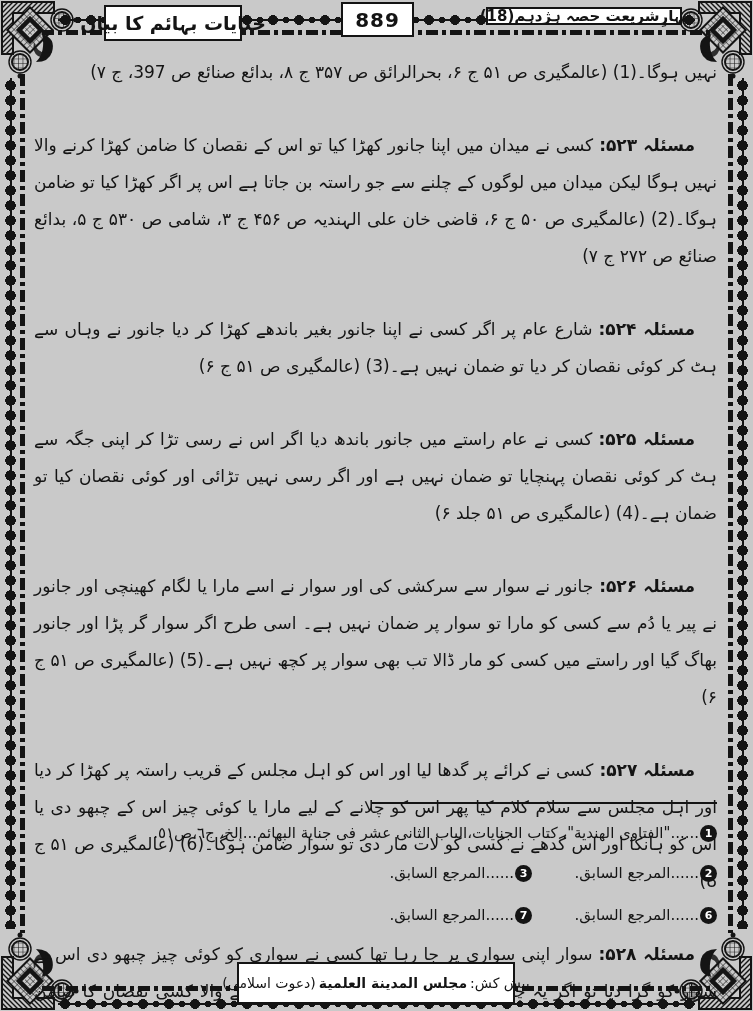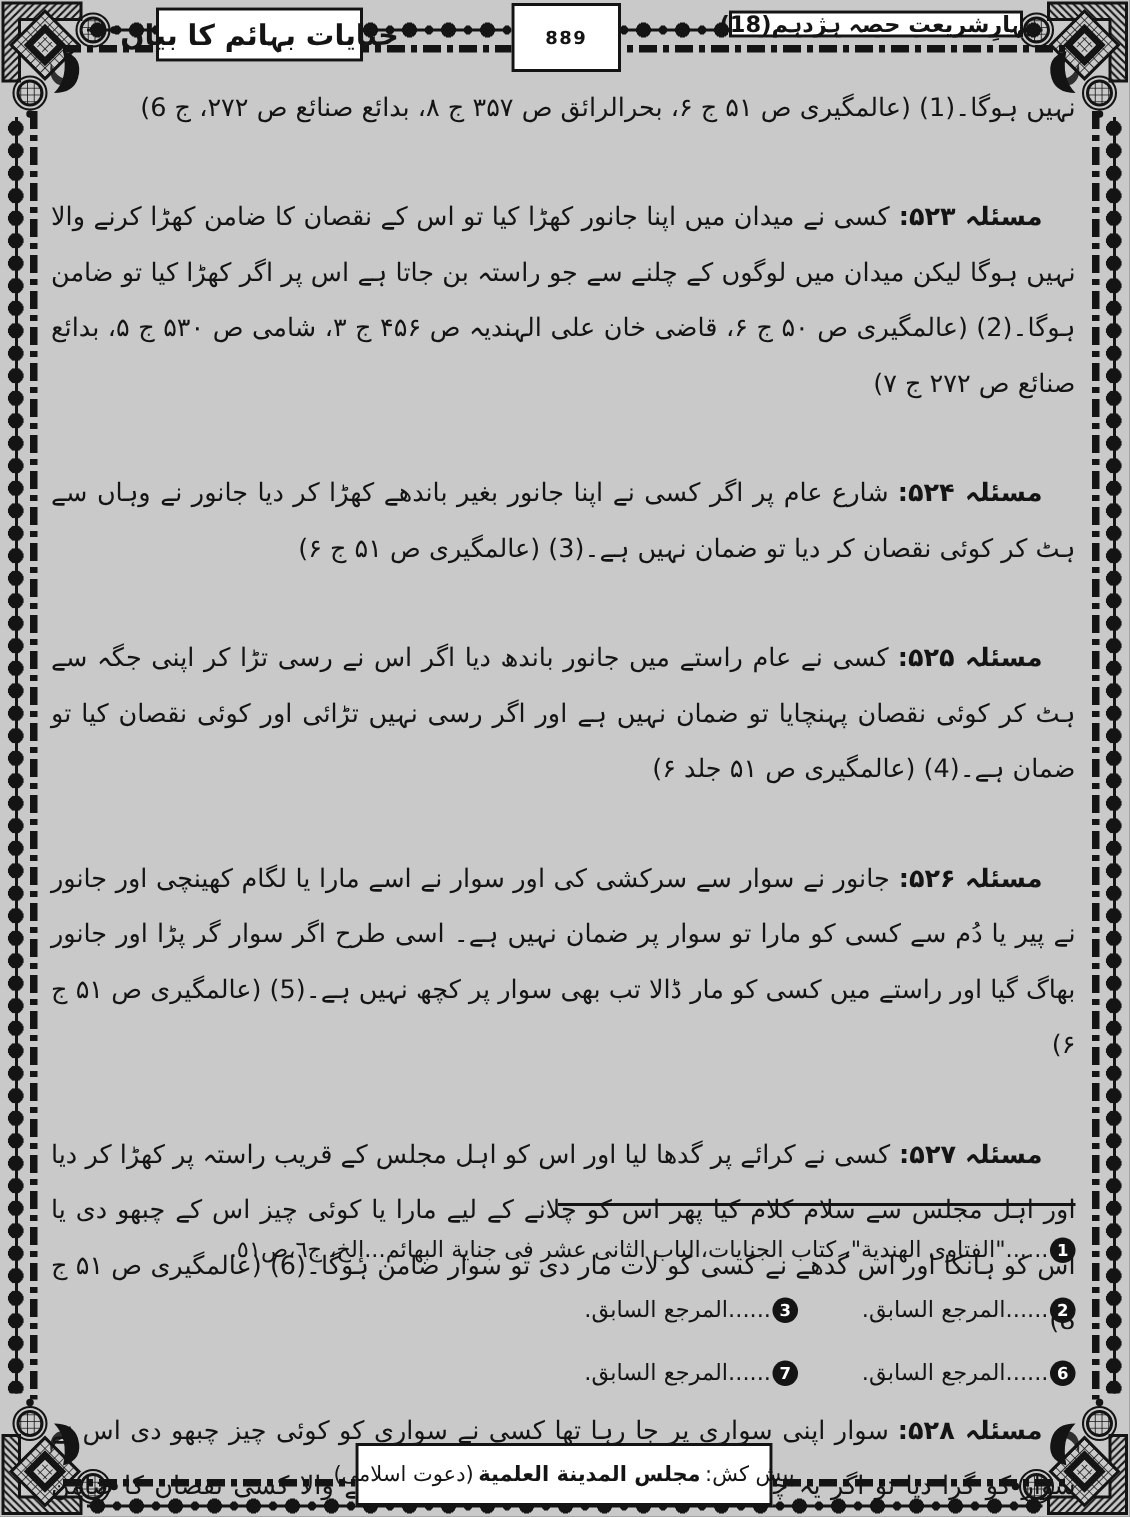"889" .box-pagenum { font-size: 12px -> 20px; height: 46px -> 35px }
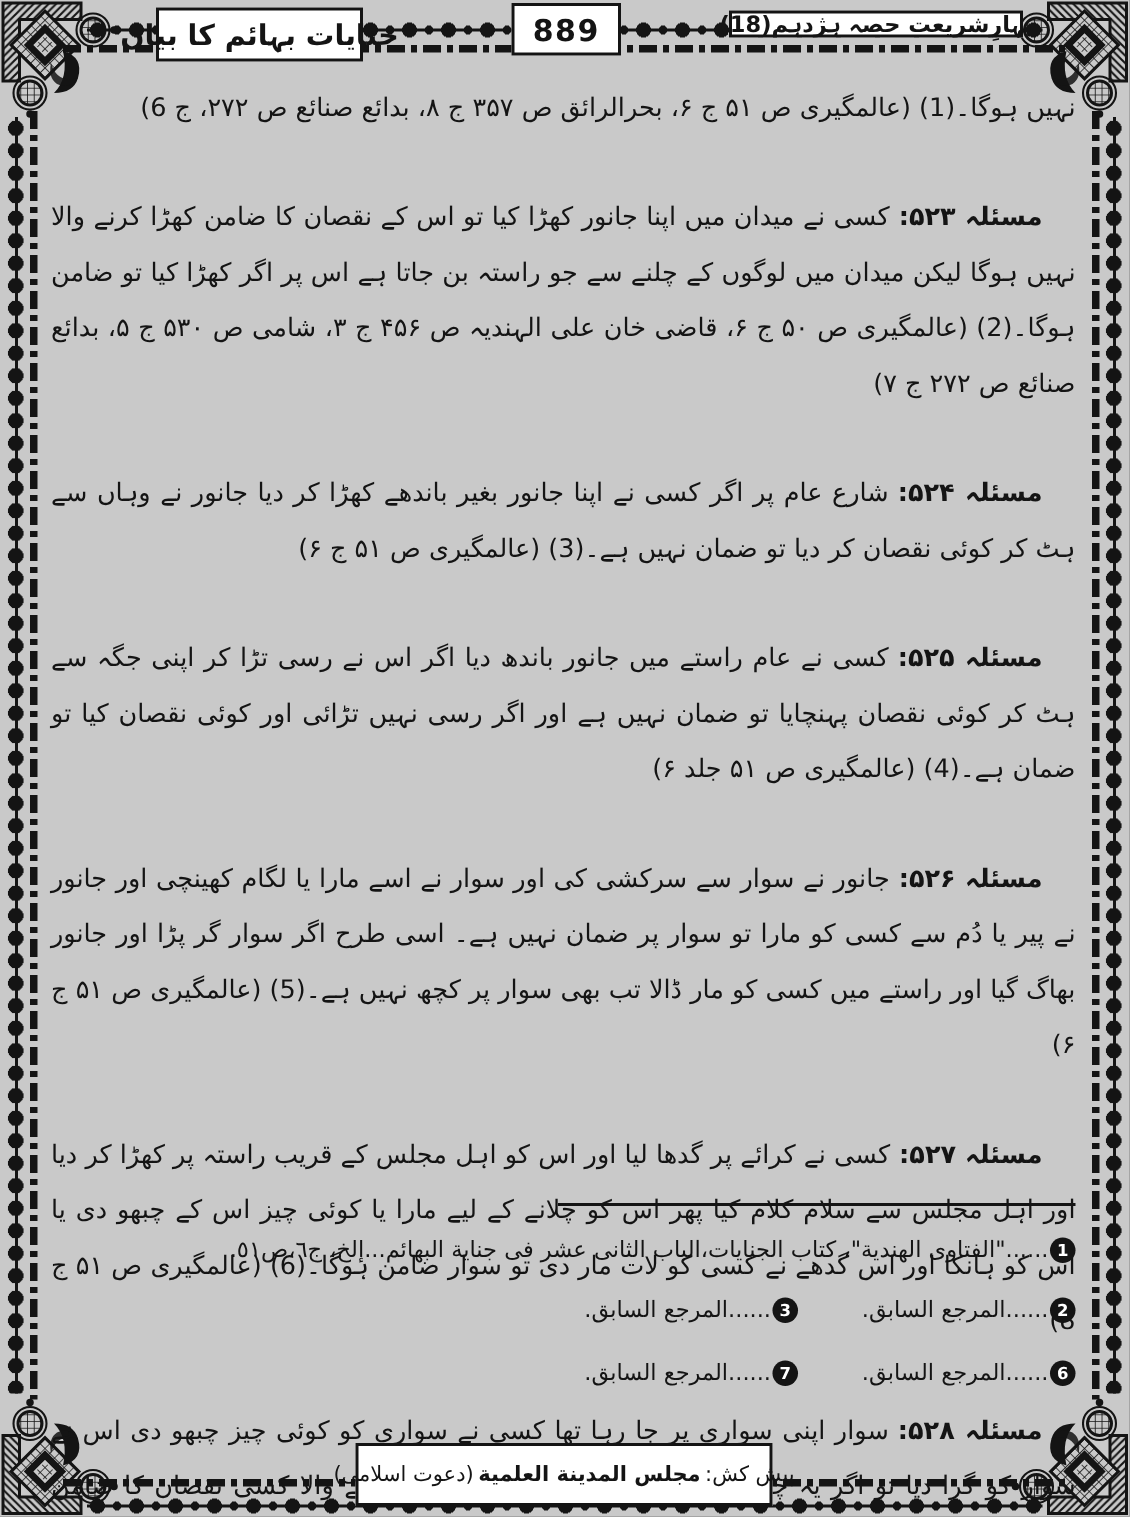"نہیں ہوگا۔(1) (عالمگیری ص ۵۱" span { text: ۲۷۲، ج 6 -> 397، ج ۷ }
